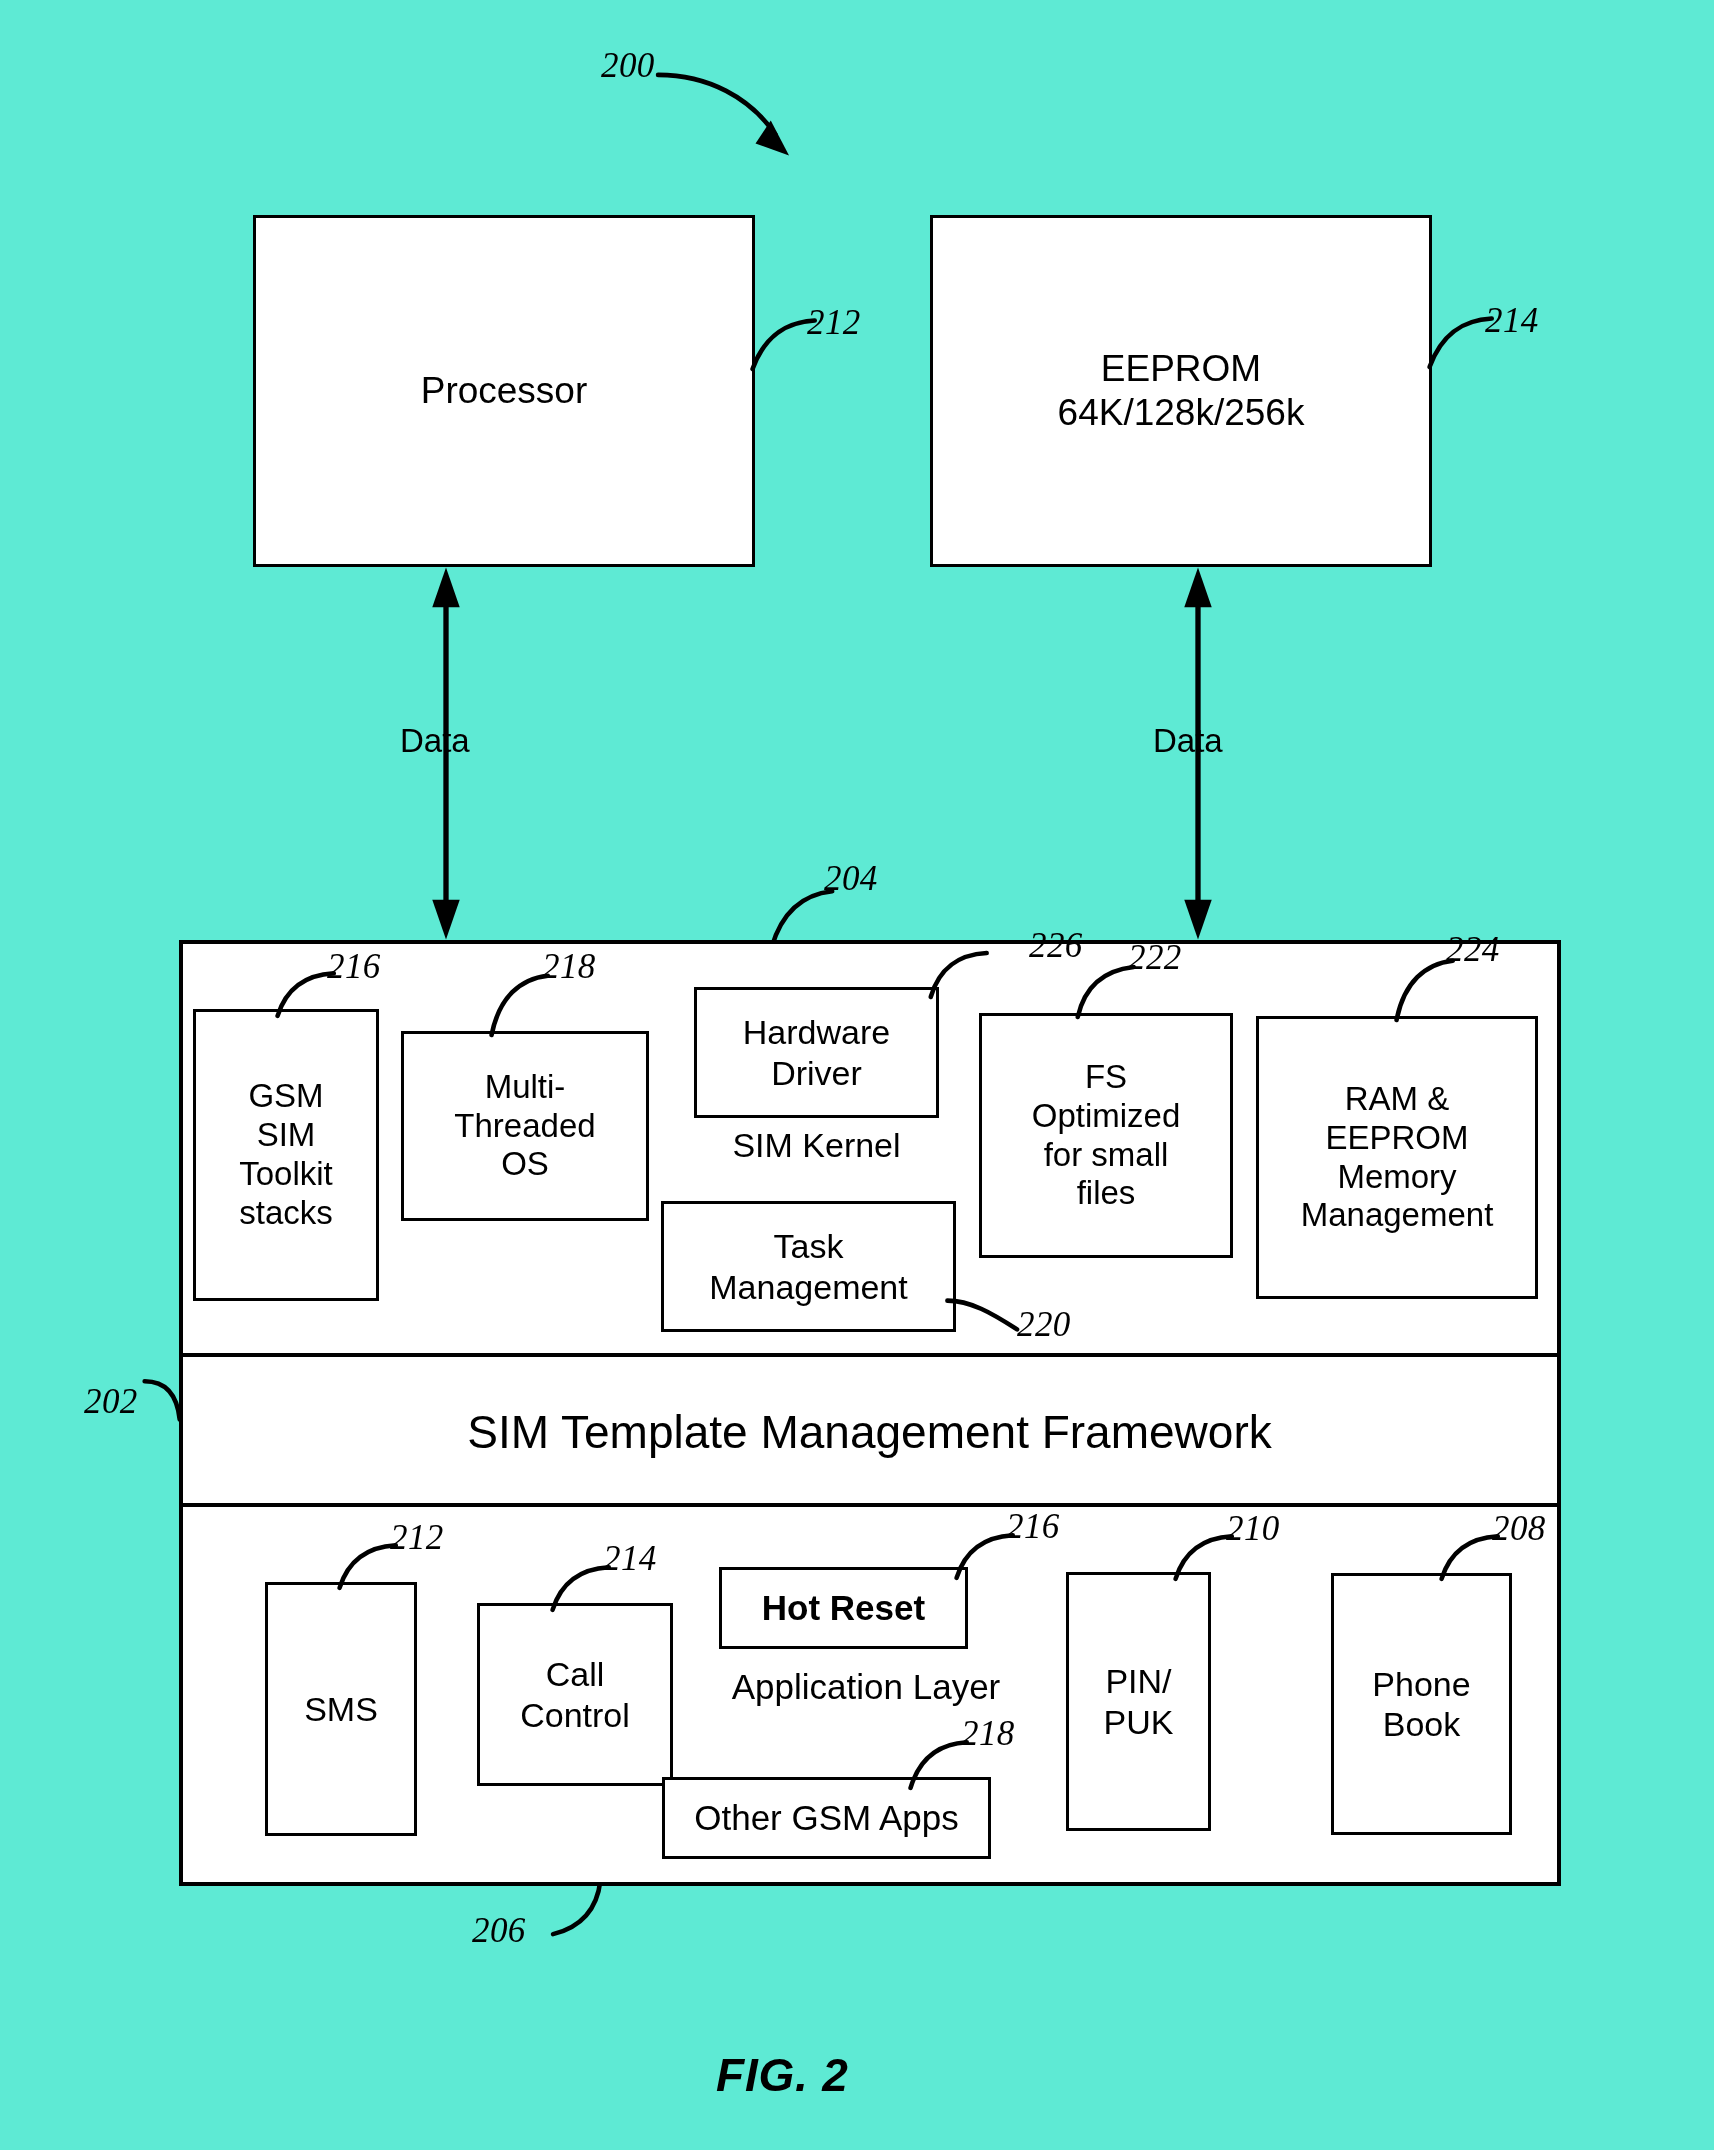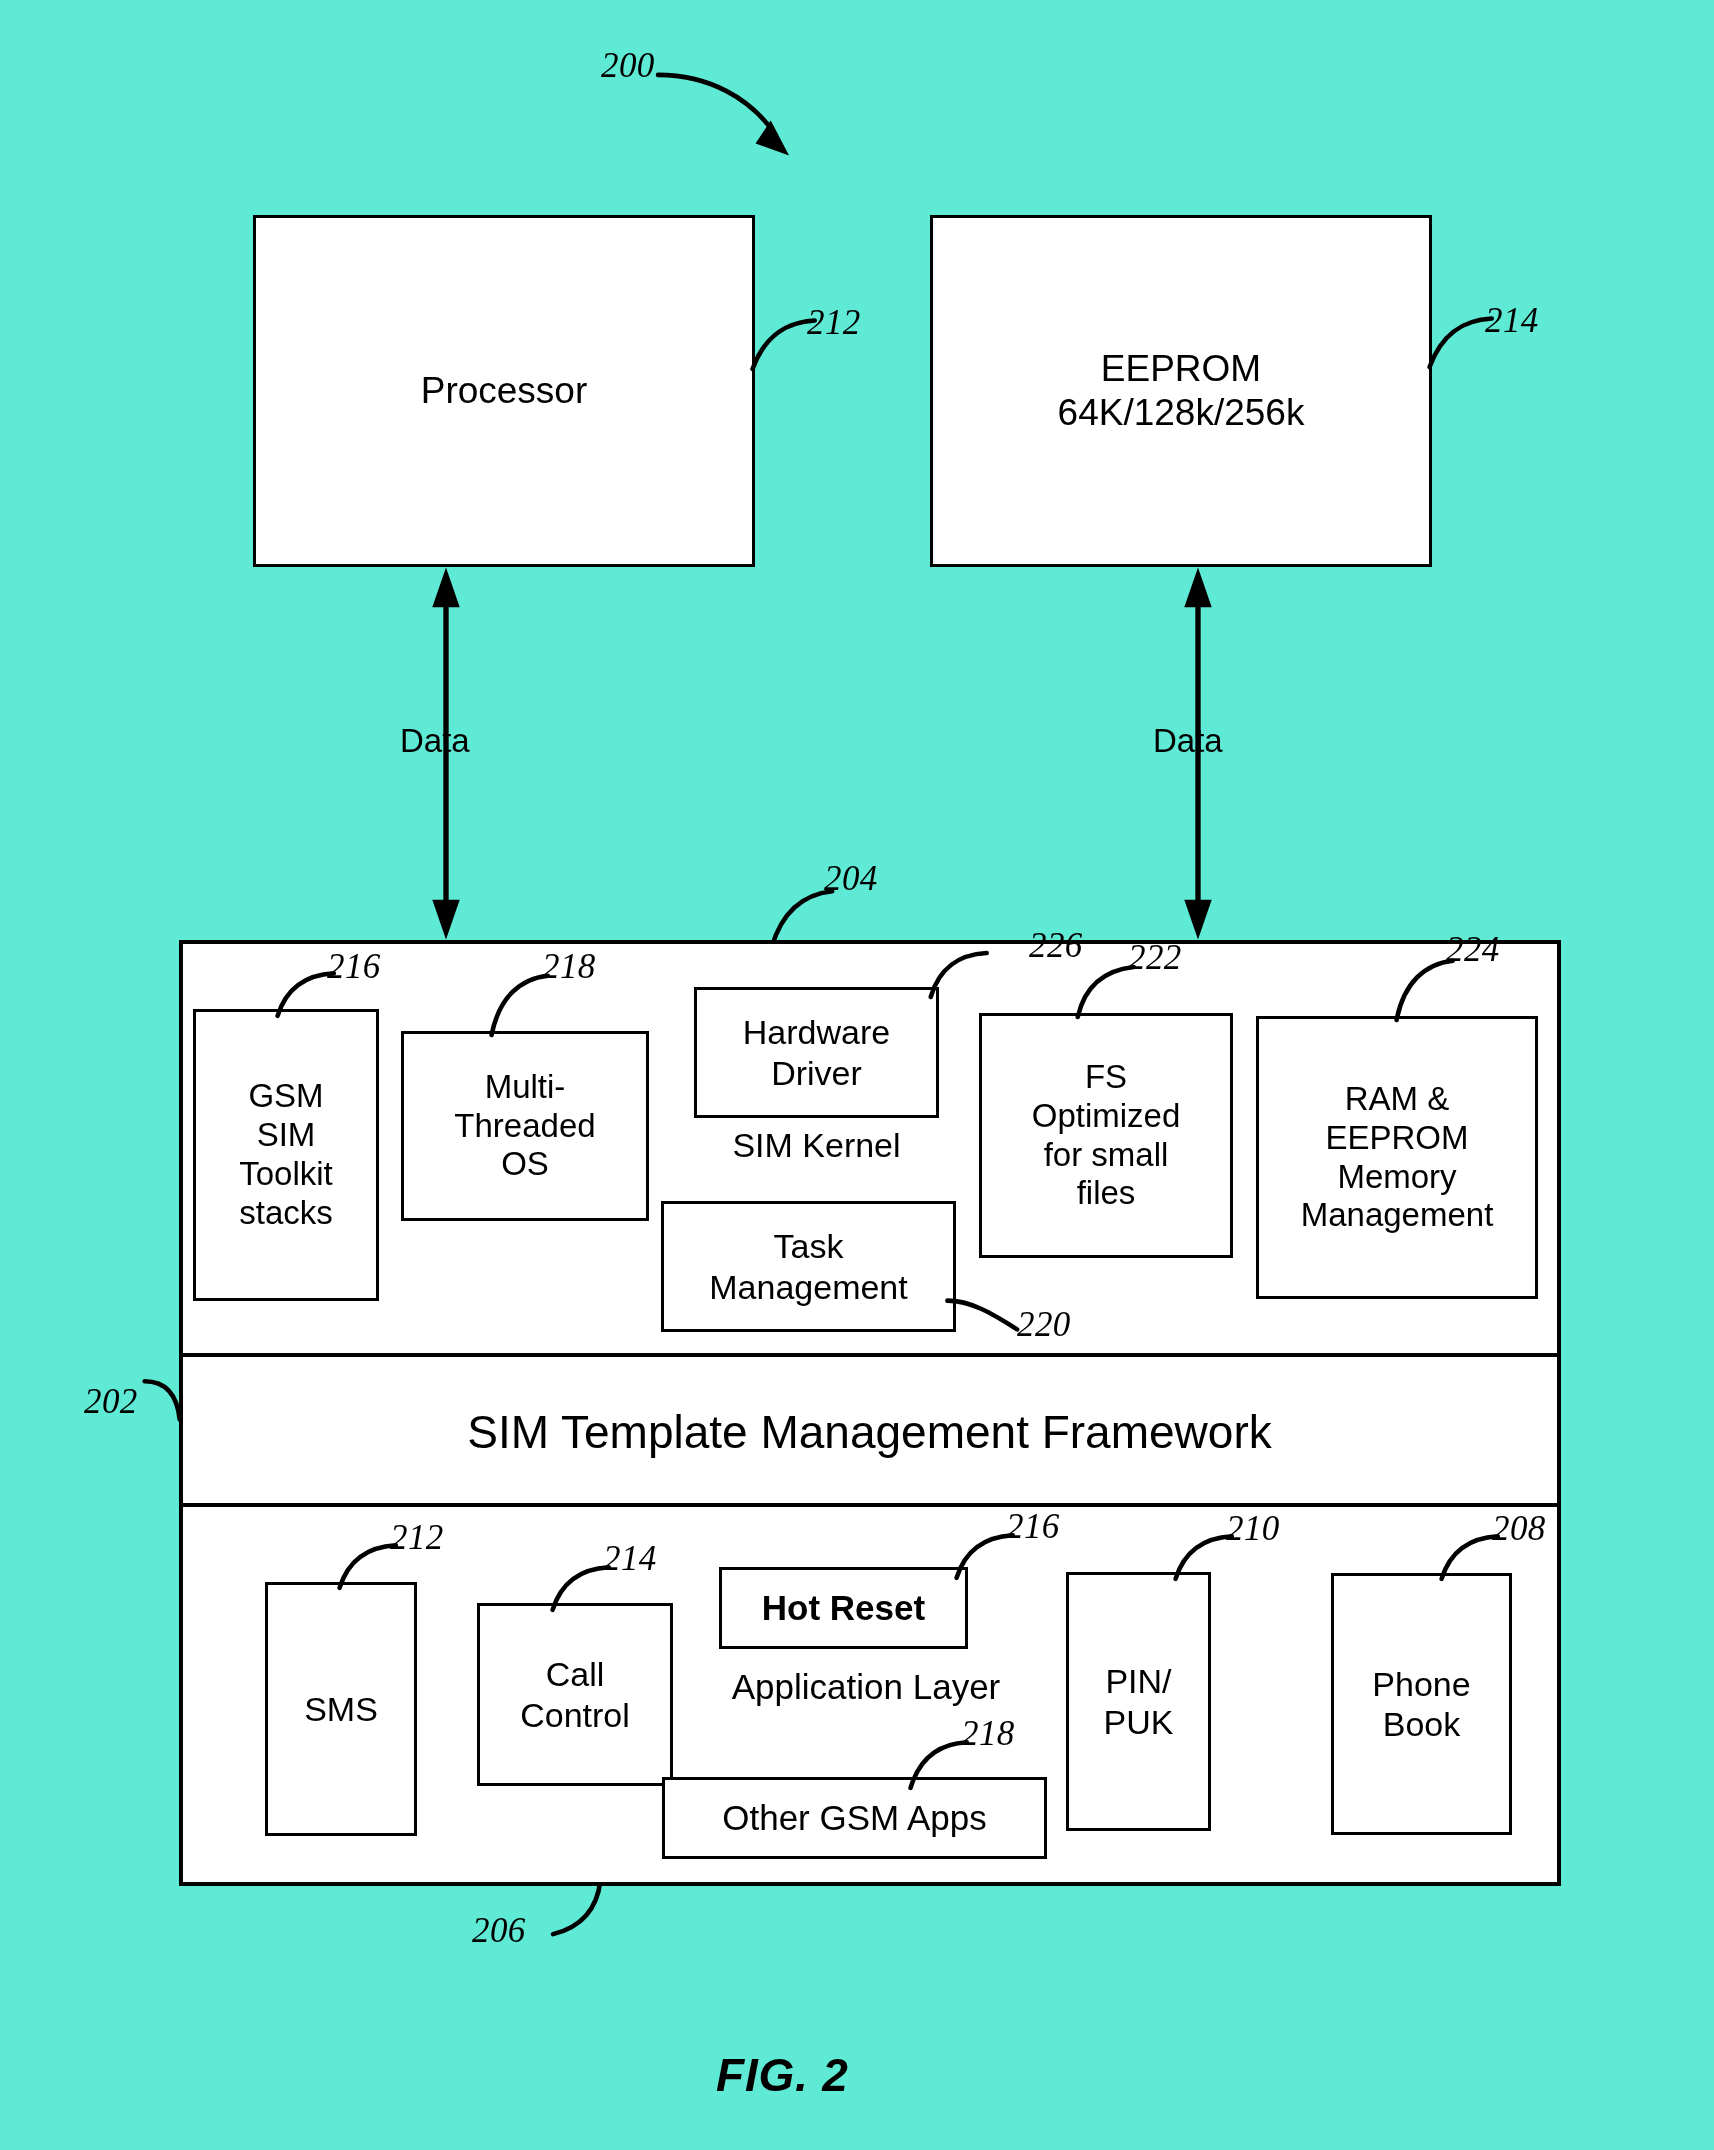"Other GSM Apps" div.box { width: 385px -> 329px }
